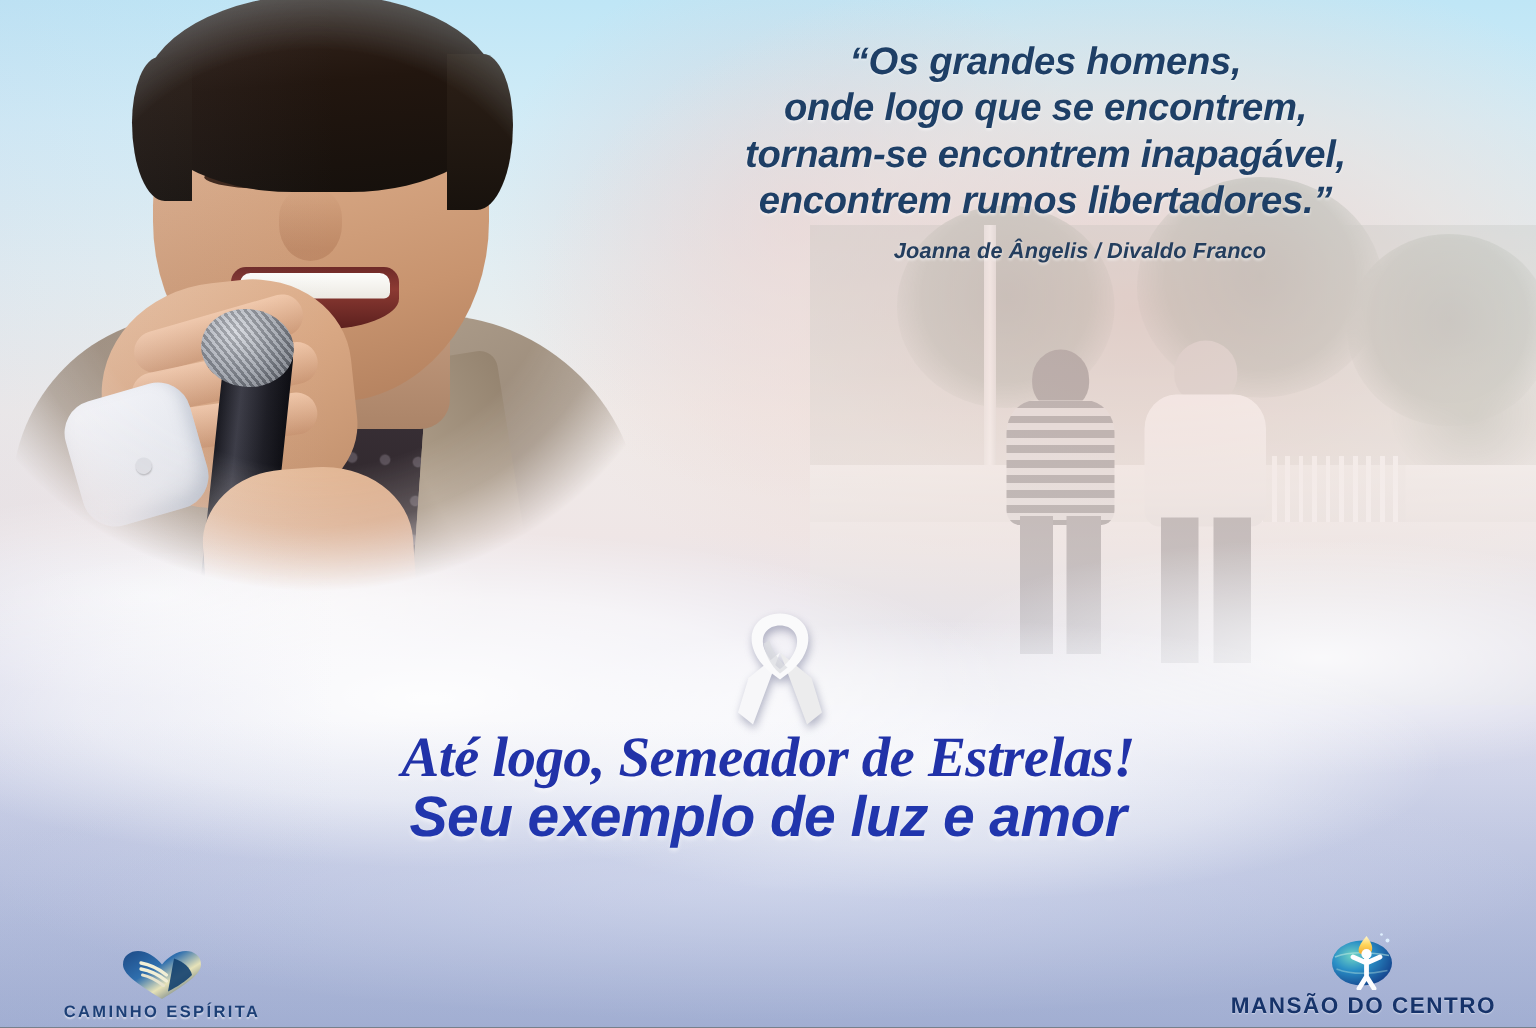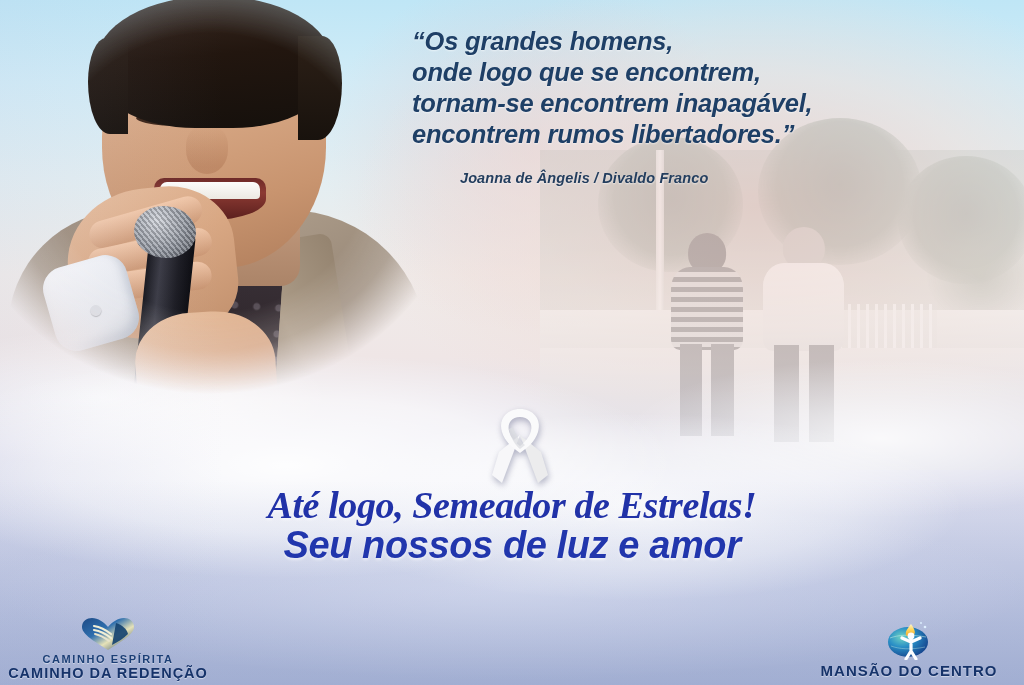"“Os grandes homens," .quote { text-align: left -> center }
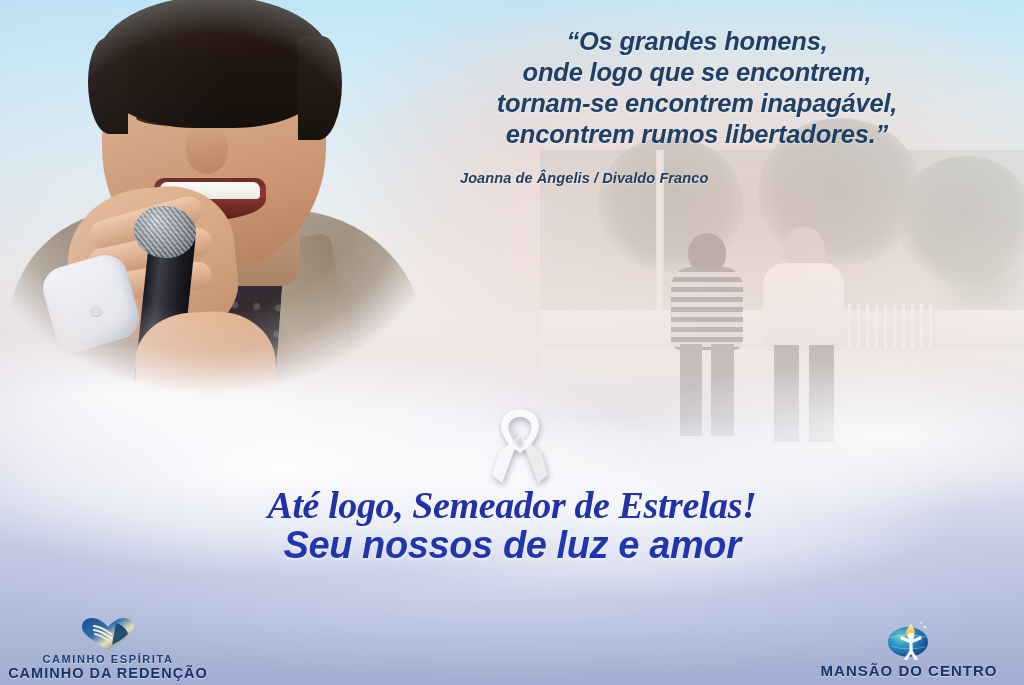"Joanna de Ângelis / Divaldo" .quote-attrib { text-align: left -> center; top: 170px -> 160px }
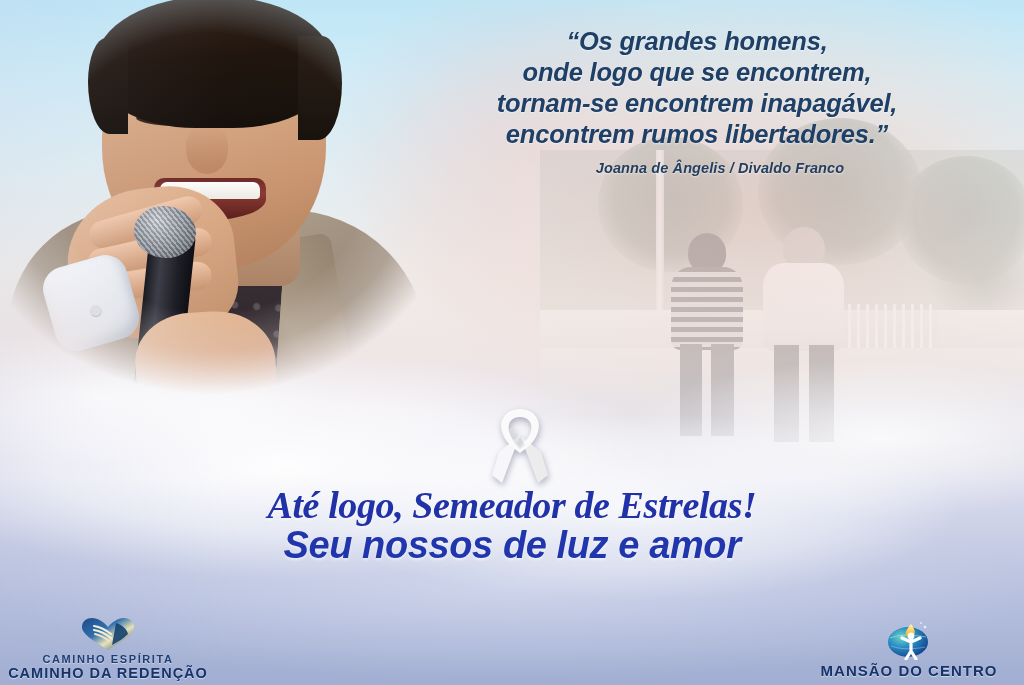"Seu nossos de luz e" span.hl { text: nossos -> exemplo }
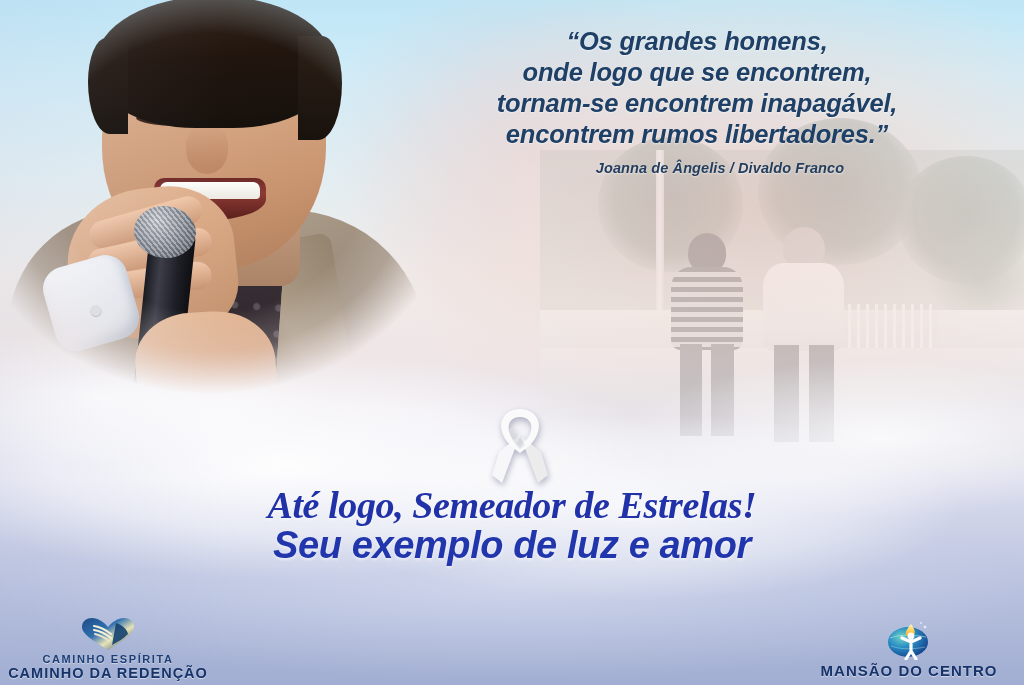"CAMINHO DA REDENÇÃO" span.logo-l2 { html: <span>CAMINHO DA REDENÇÃO</span> -> none }
